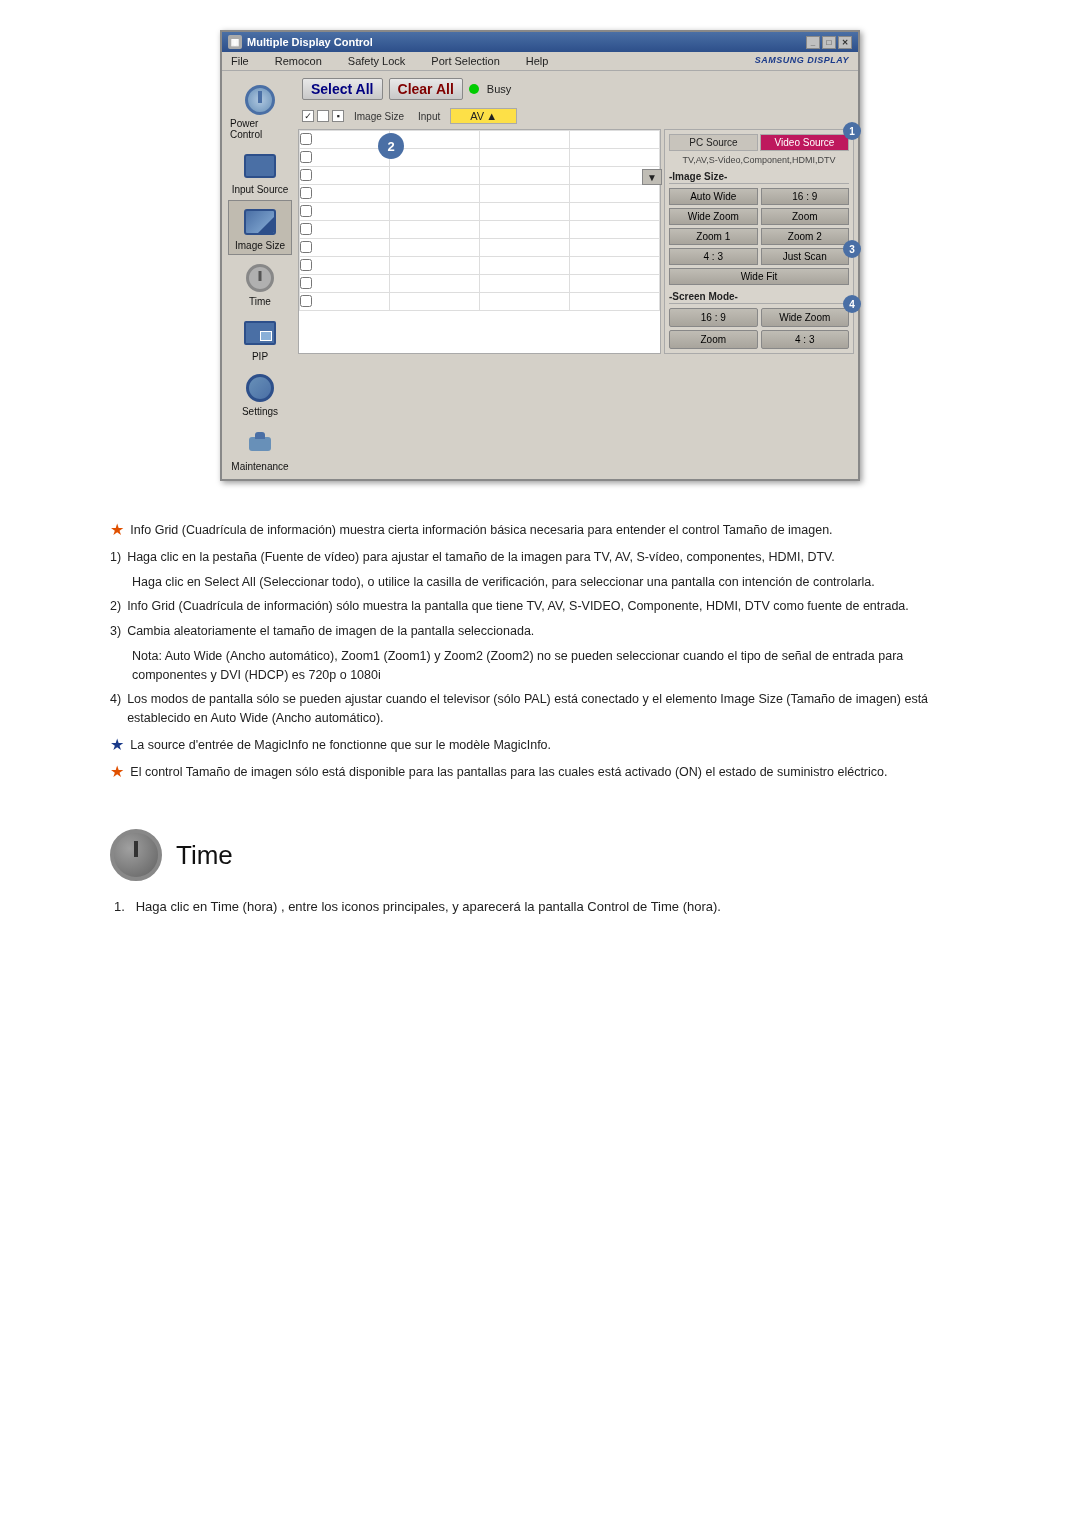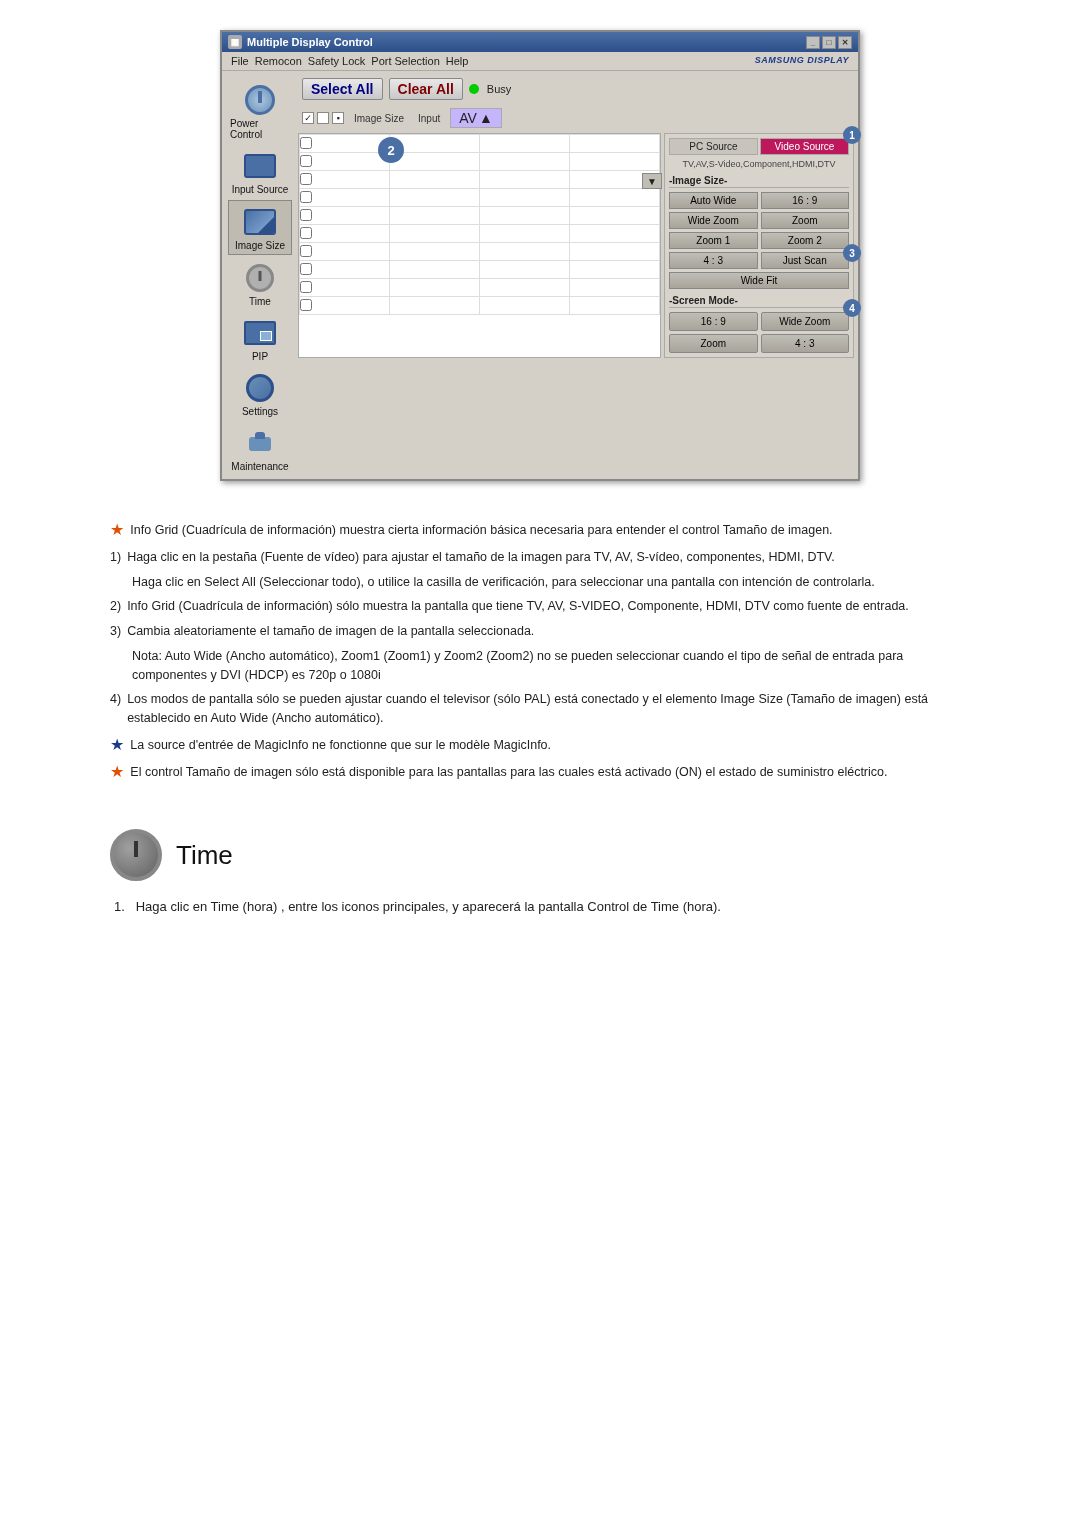"File" .menubar { gap: 0 -> 20px }
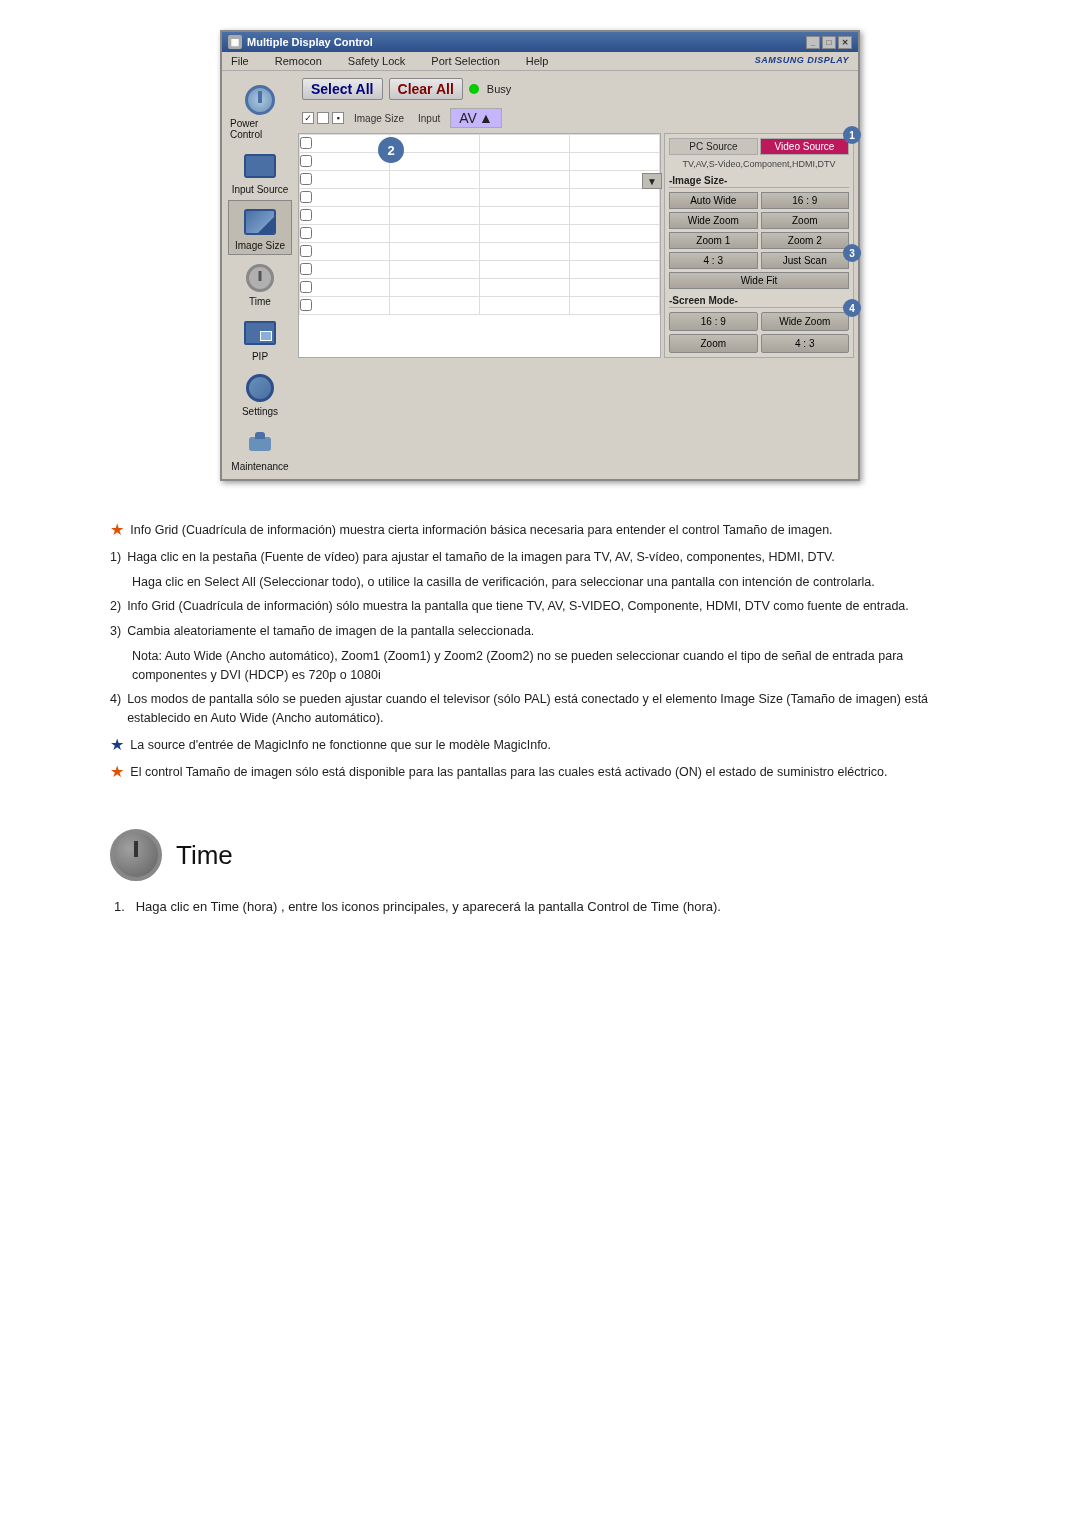"AV" .col-av { background: #c4b5fd -> #fde047; font-size: 14px -> 11px; padding: 1px 8px -> 1px 19px }
